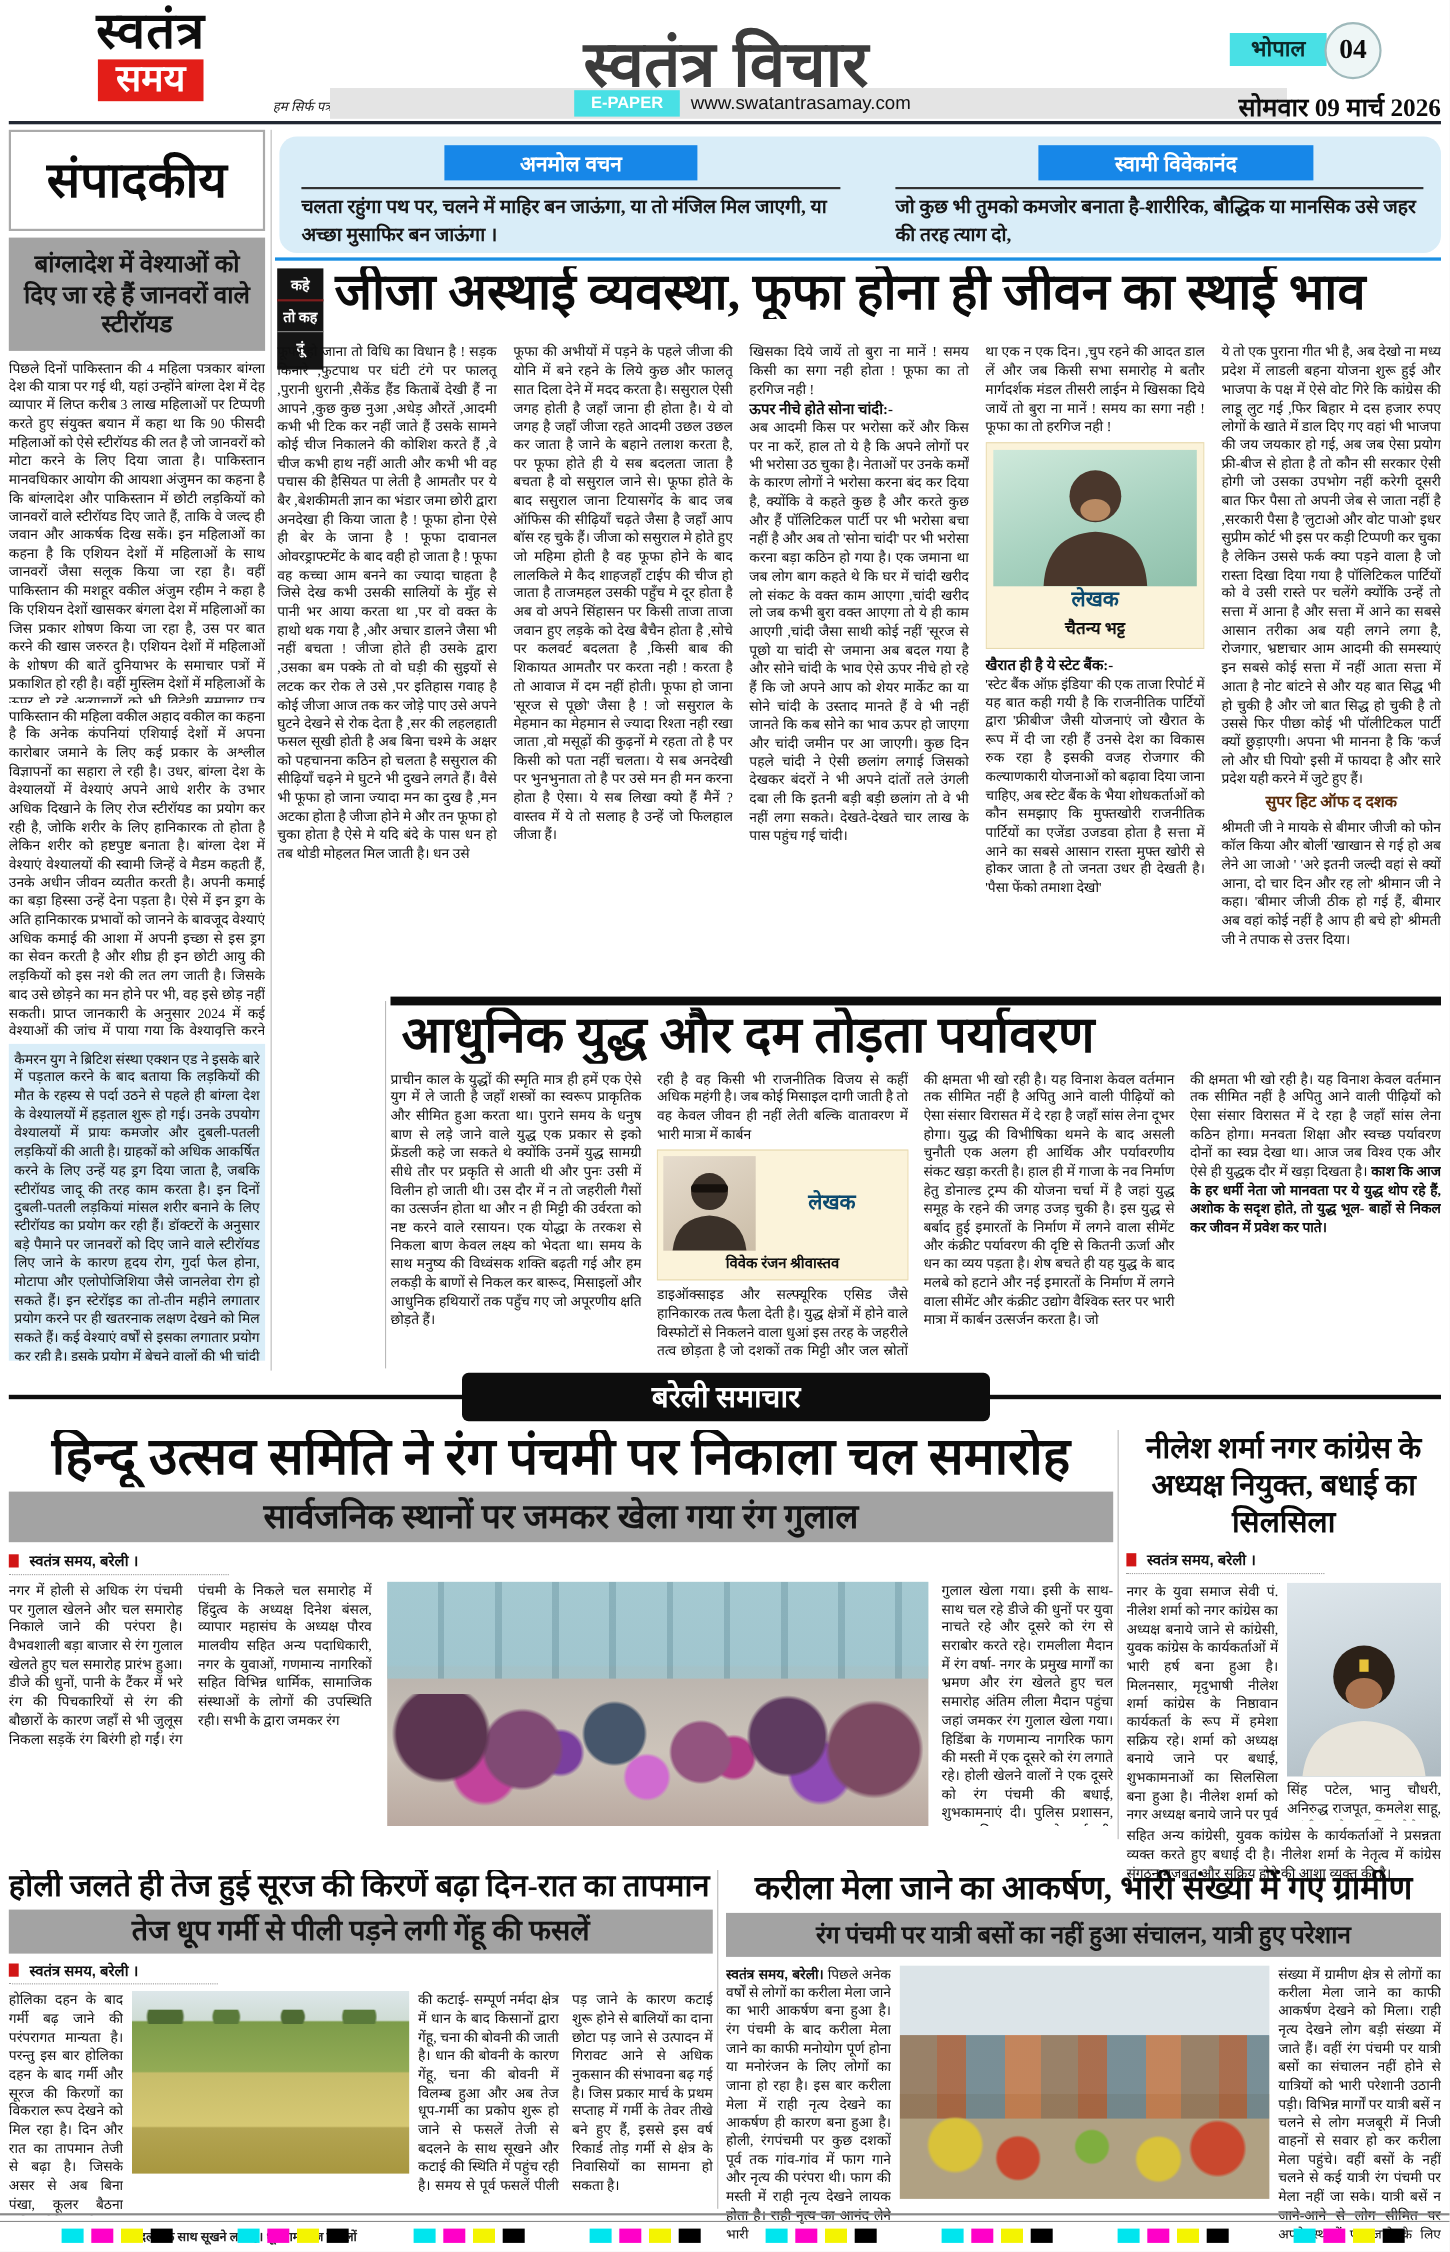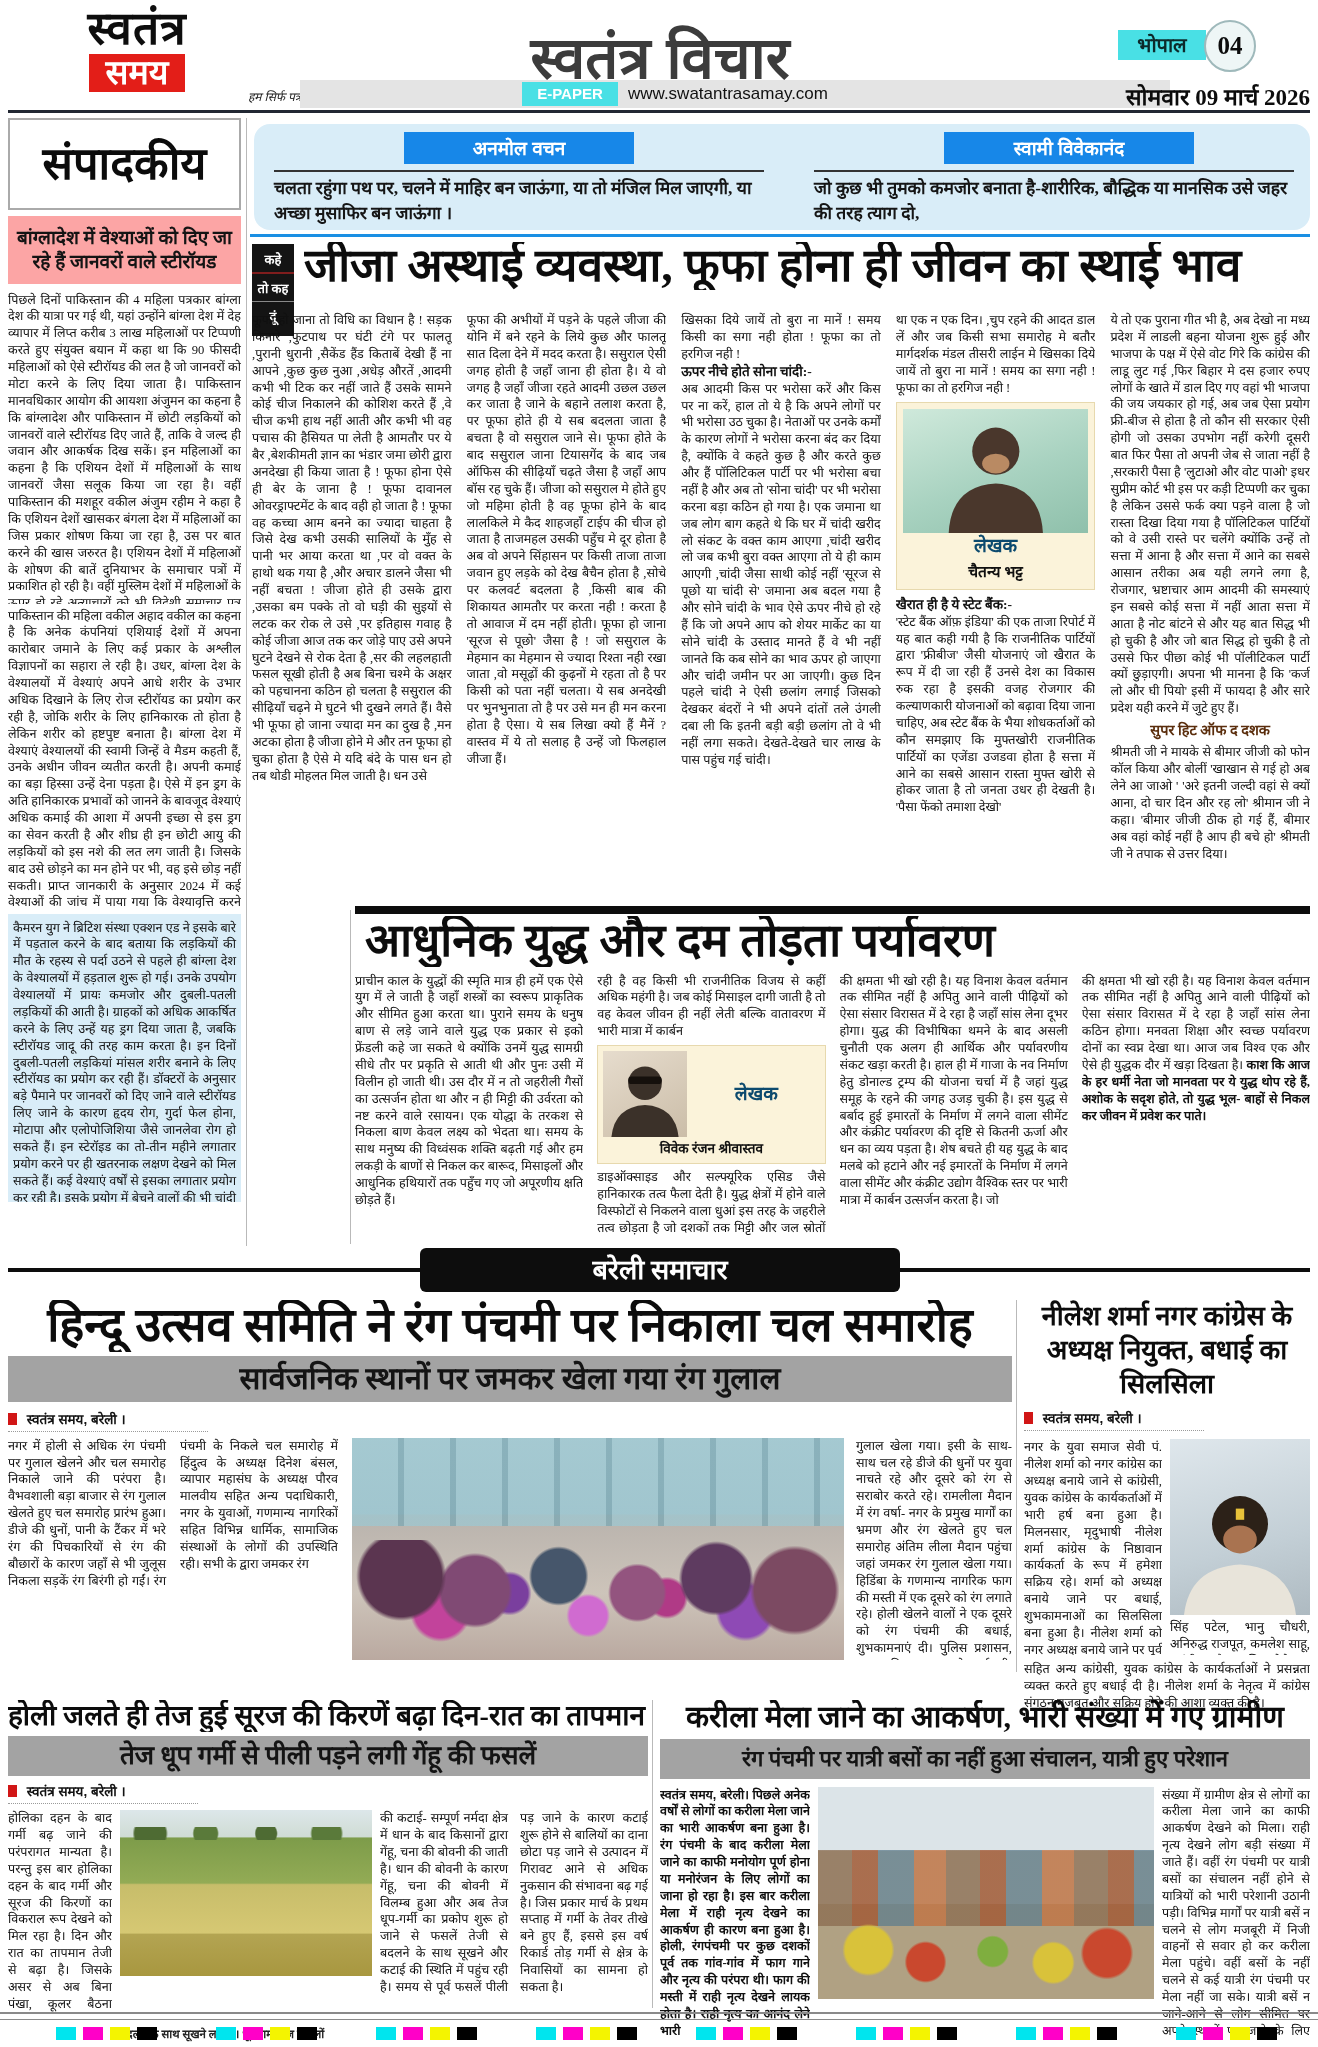"बांग्लादेश में वेश्याओं को दिए" div.center { background: #fca5a5 -> #a3a3a3; font-size: 19px -> 22px }
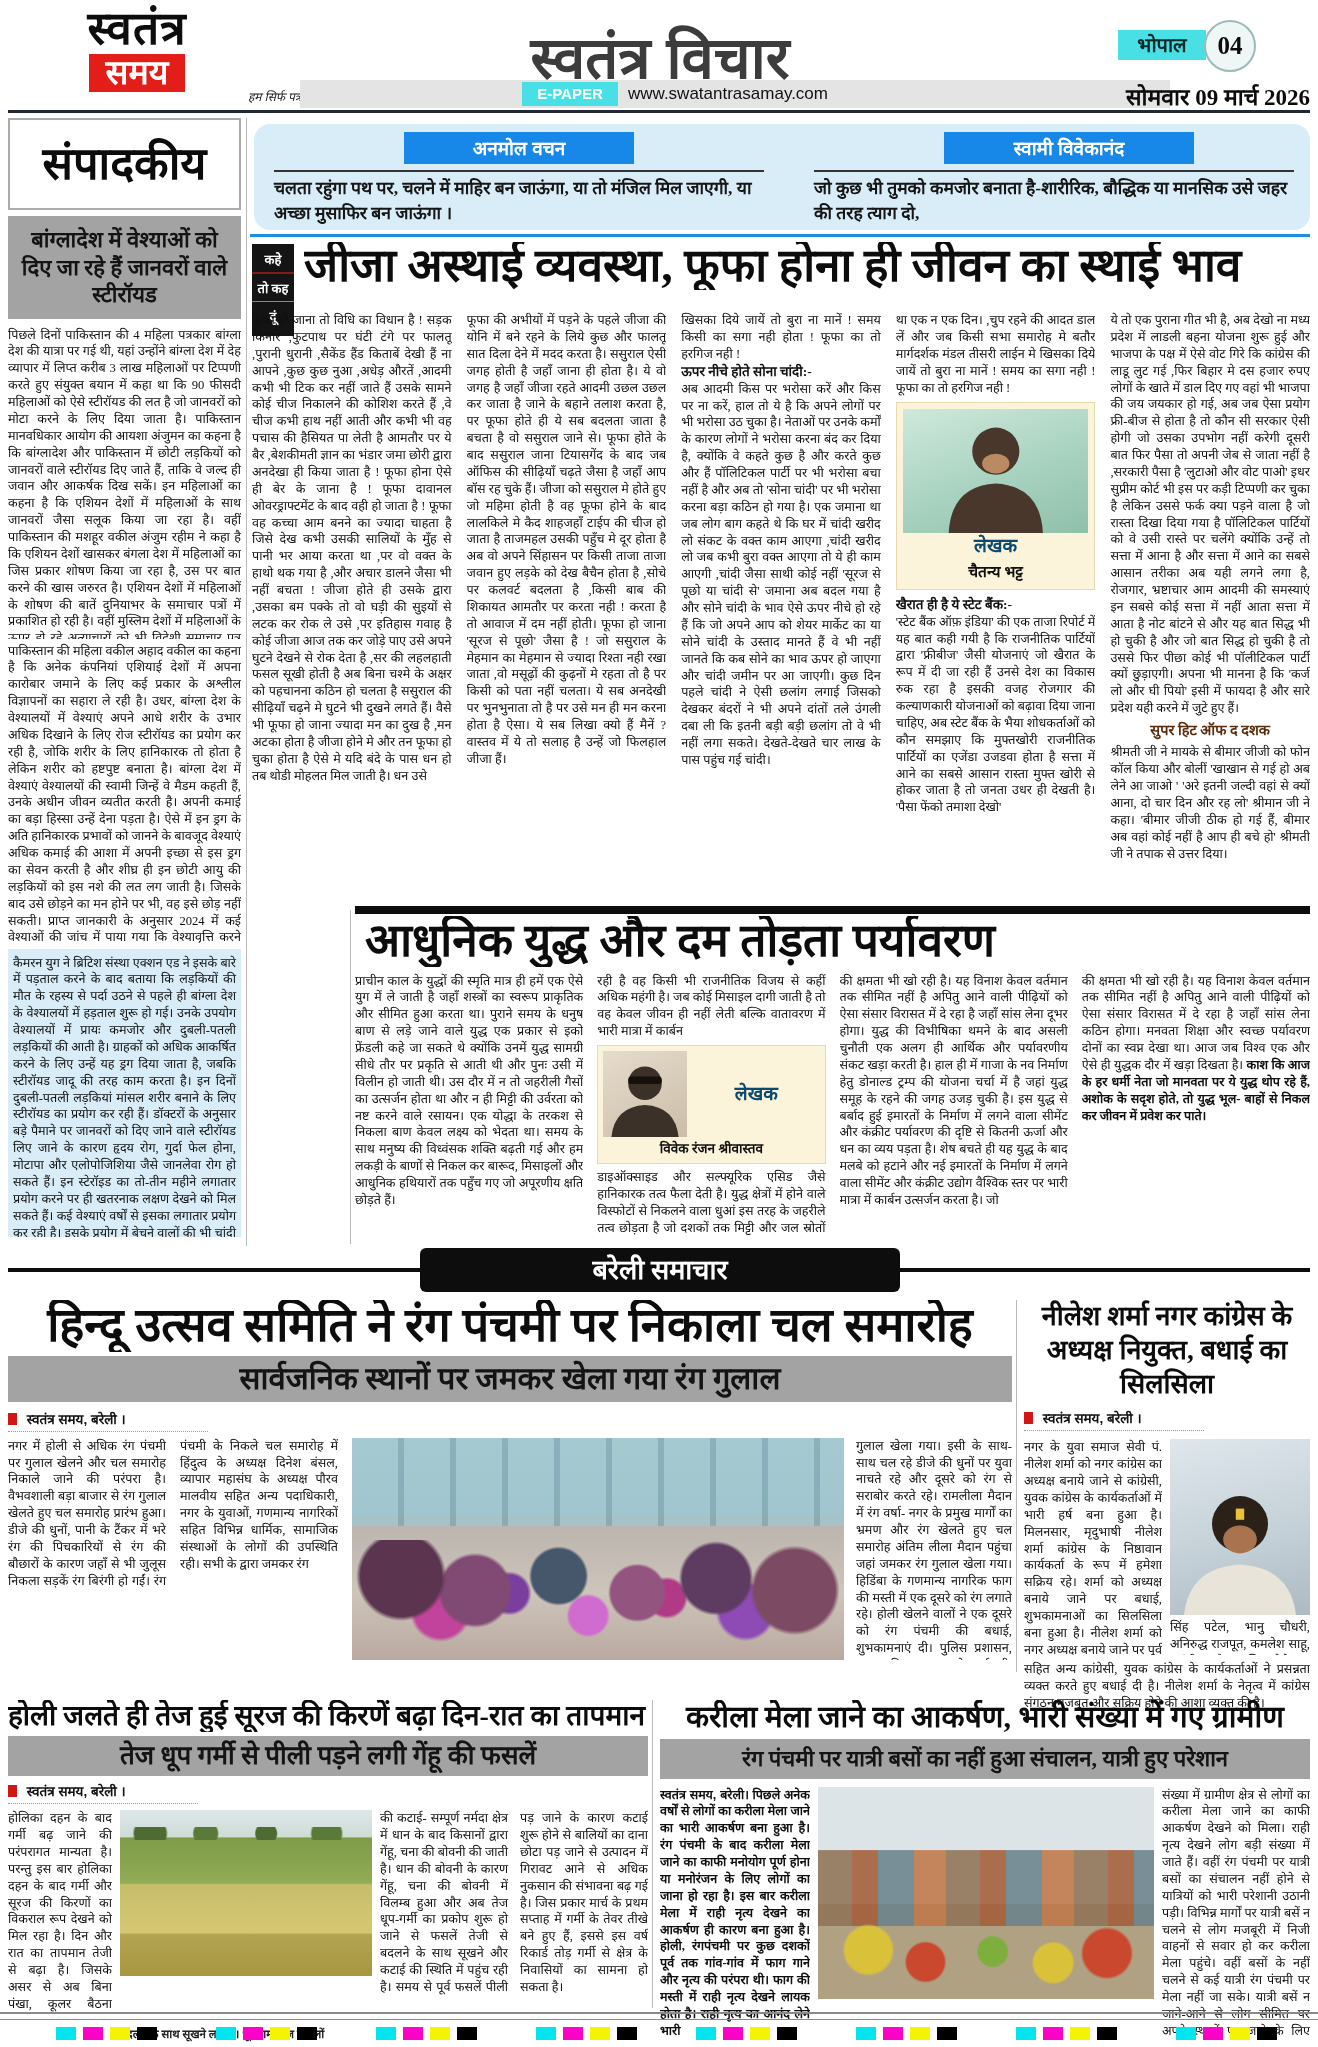"स्वतंत्र समय, बरेली। पिछले अनेक" div.abs { font-weight: bold -> none }
